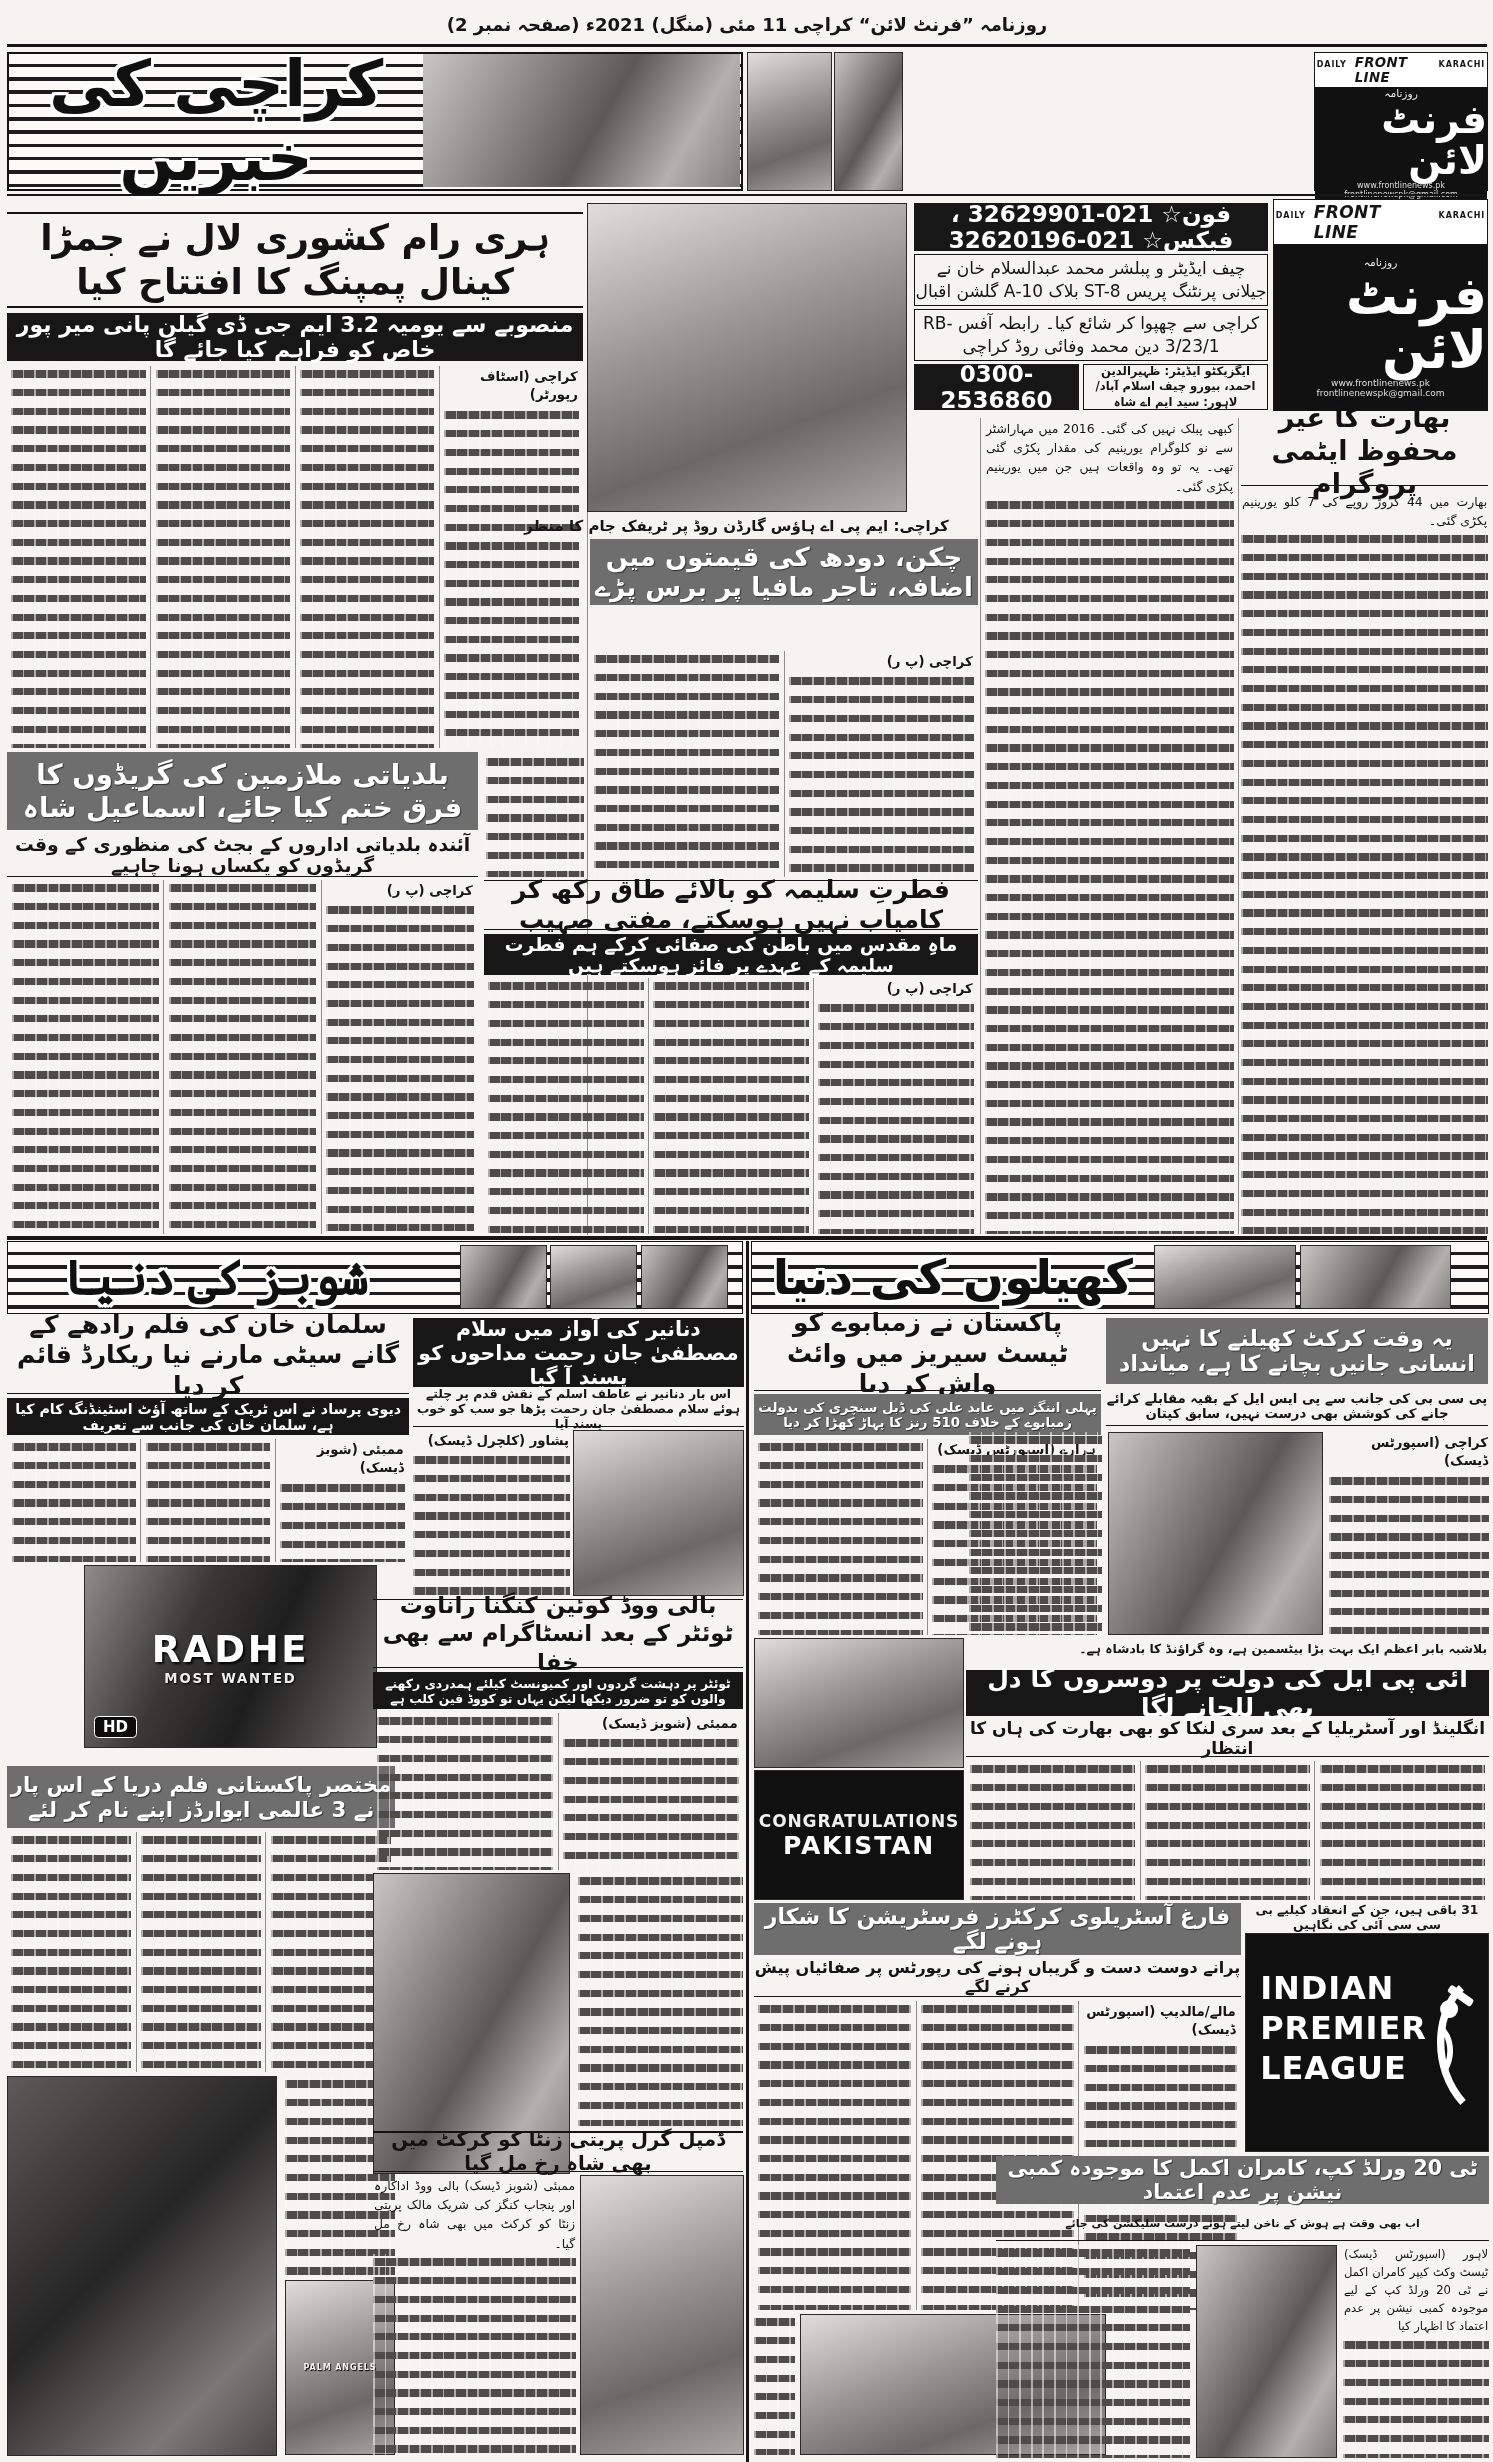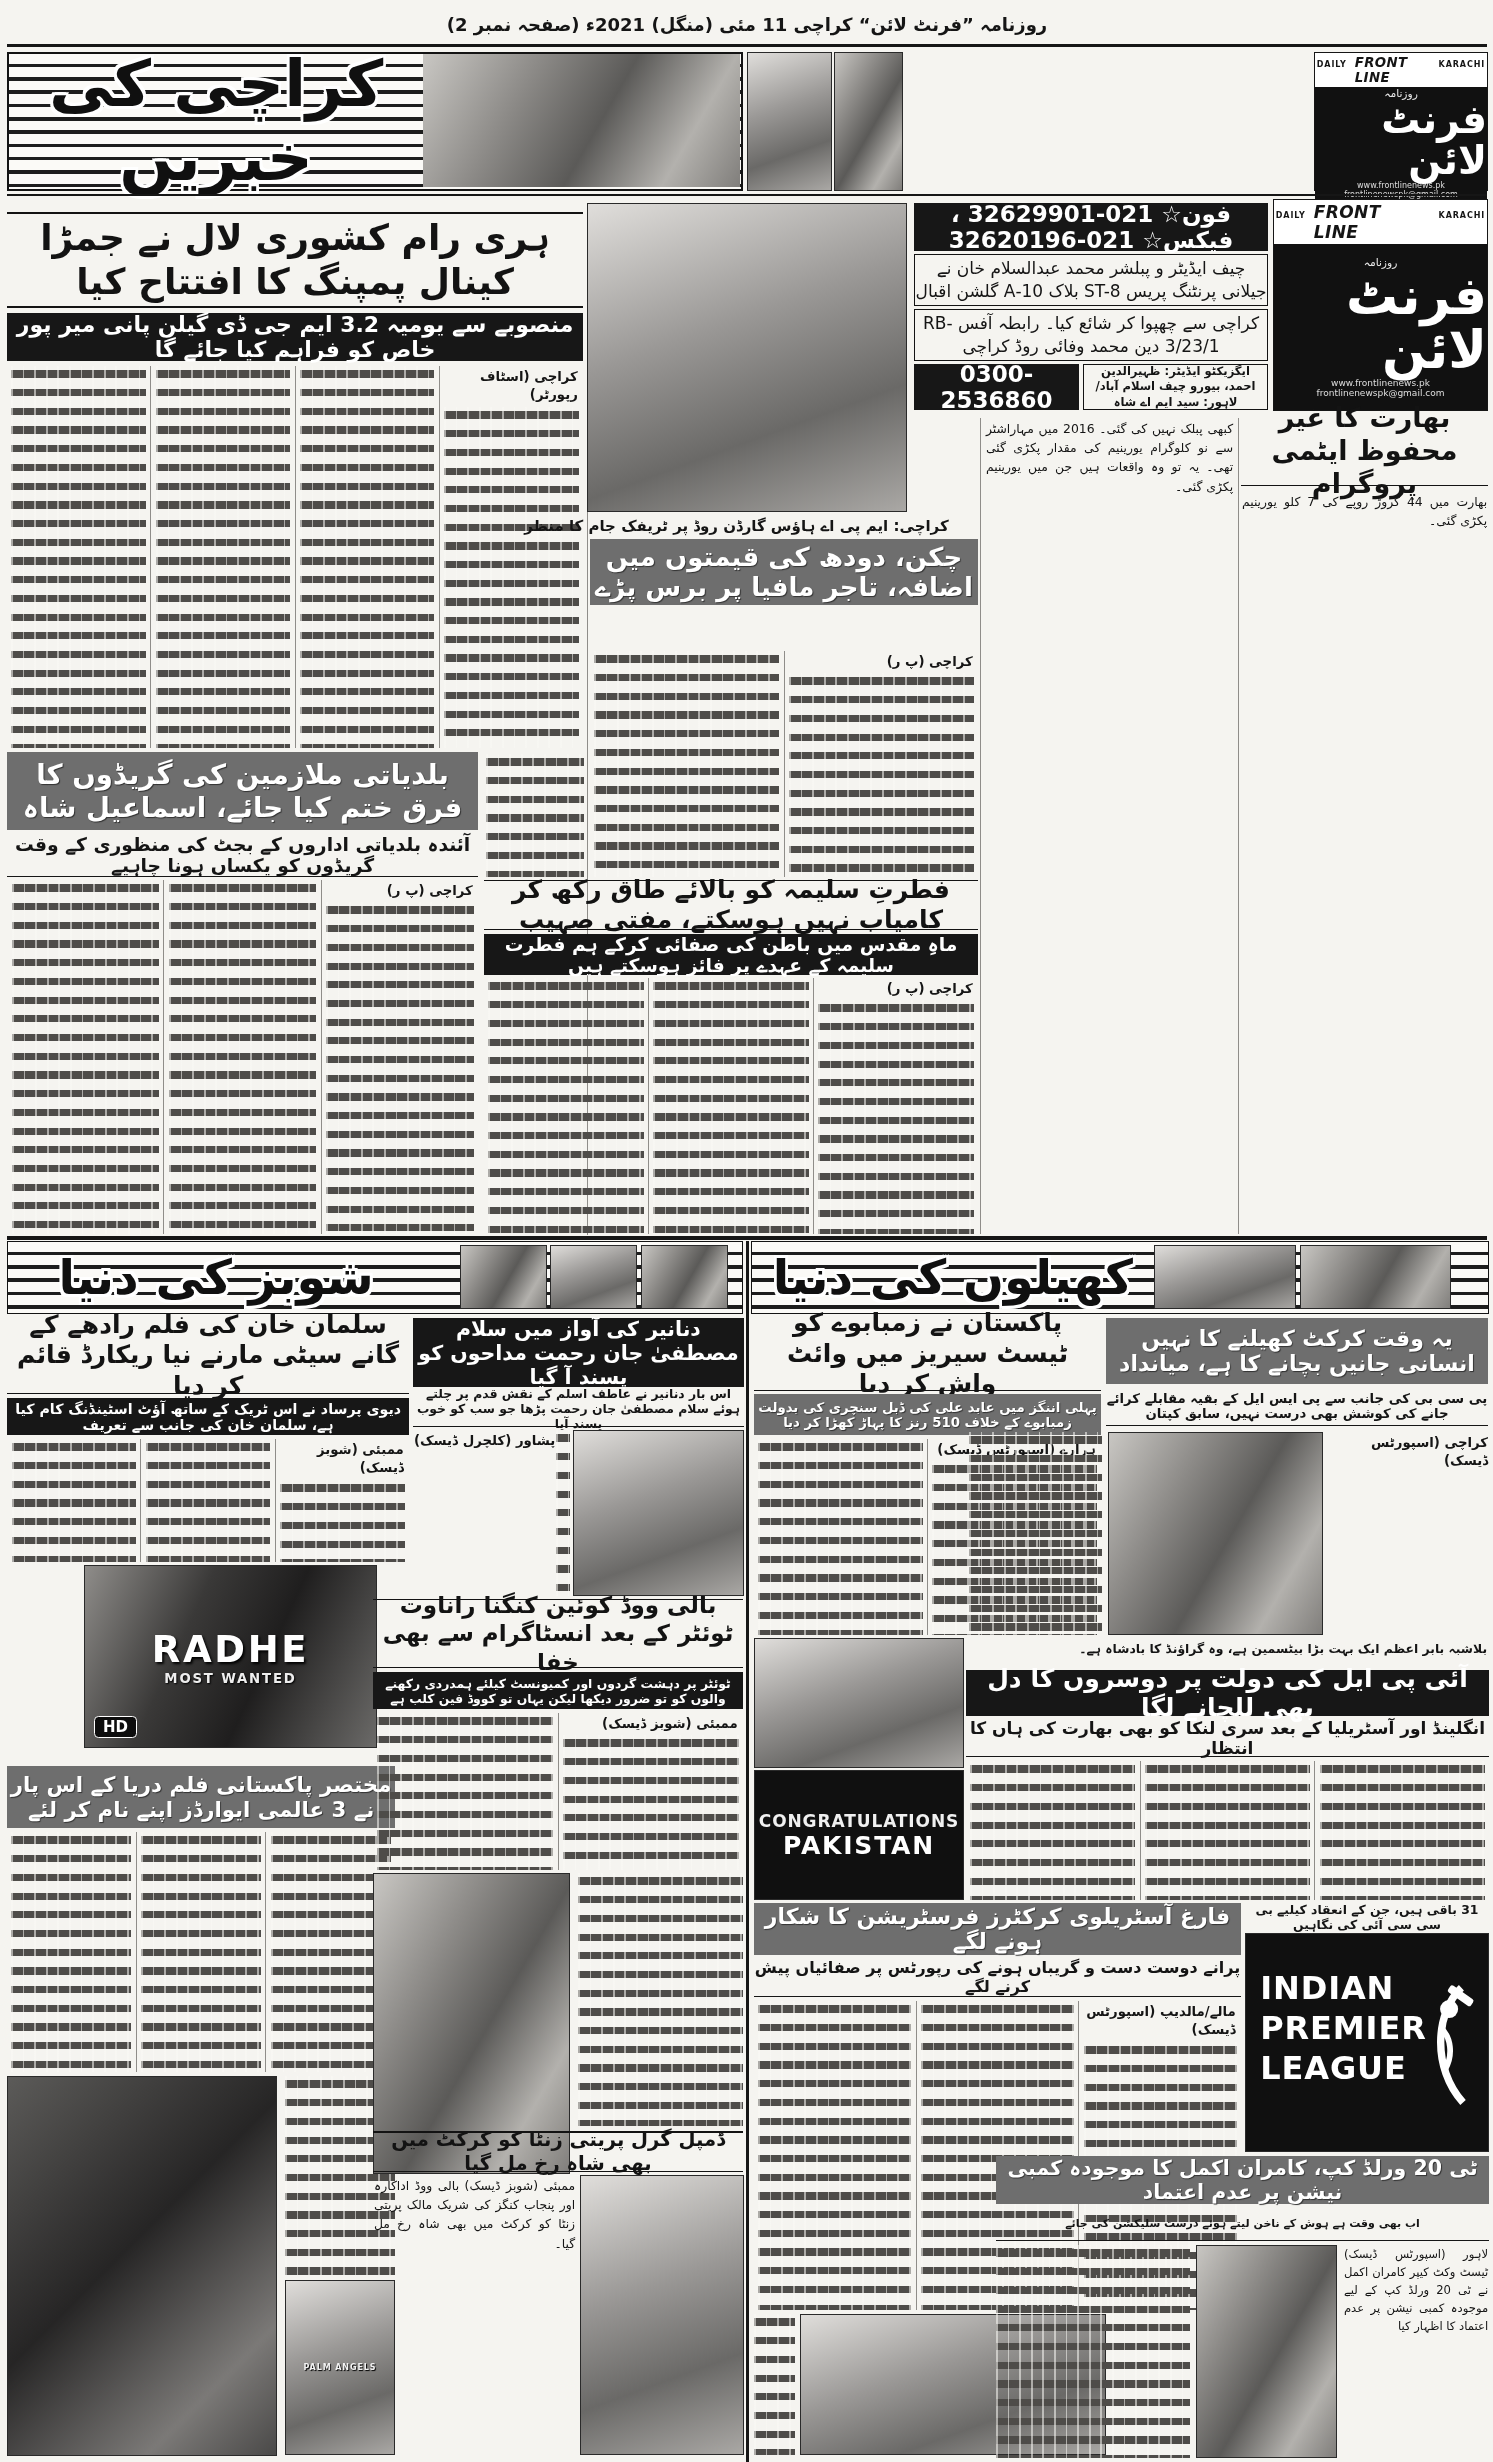"کبھی پبلک نہیں کی گئی۔" .col-solo { flex-direction: row -> column }
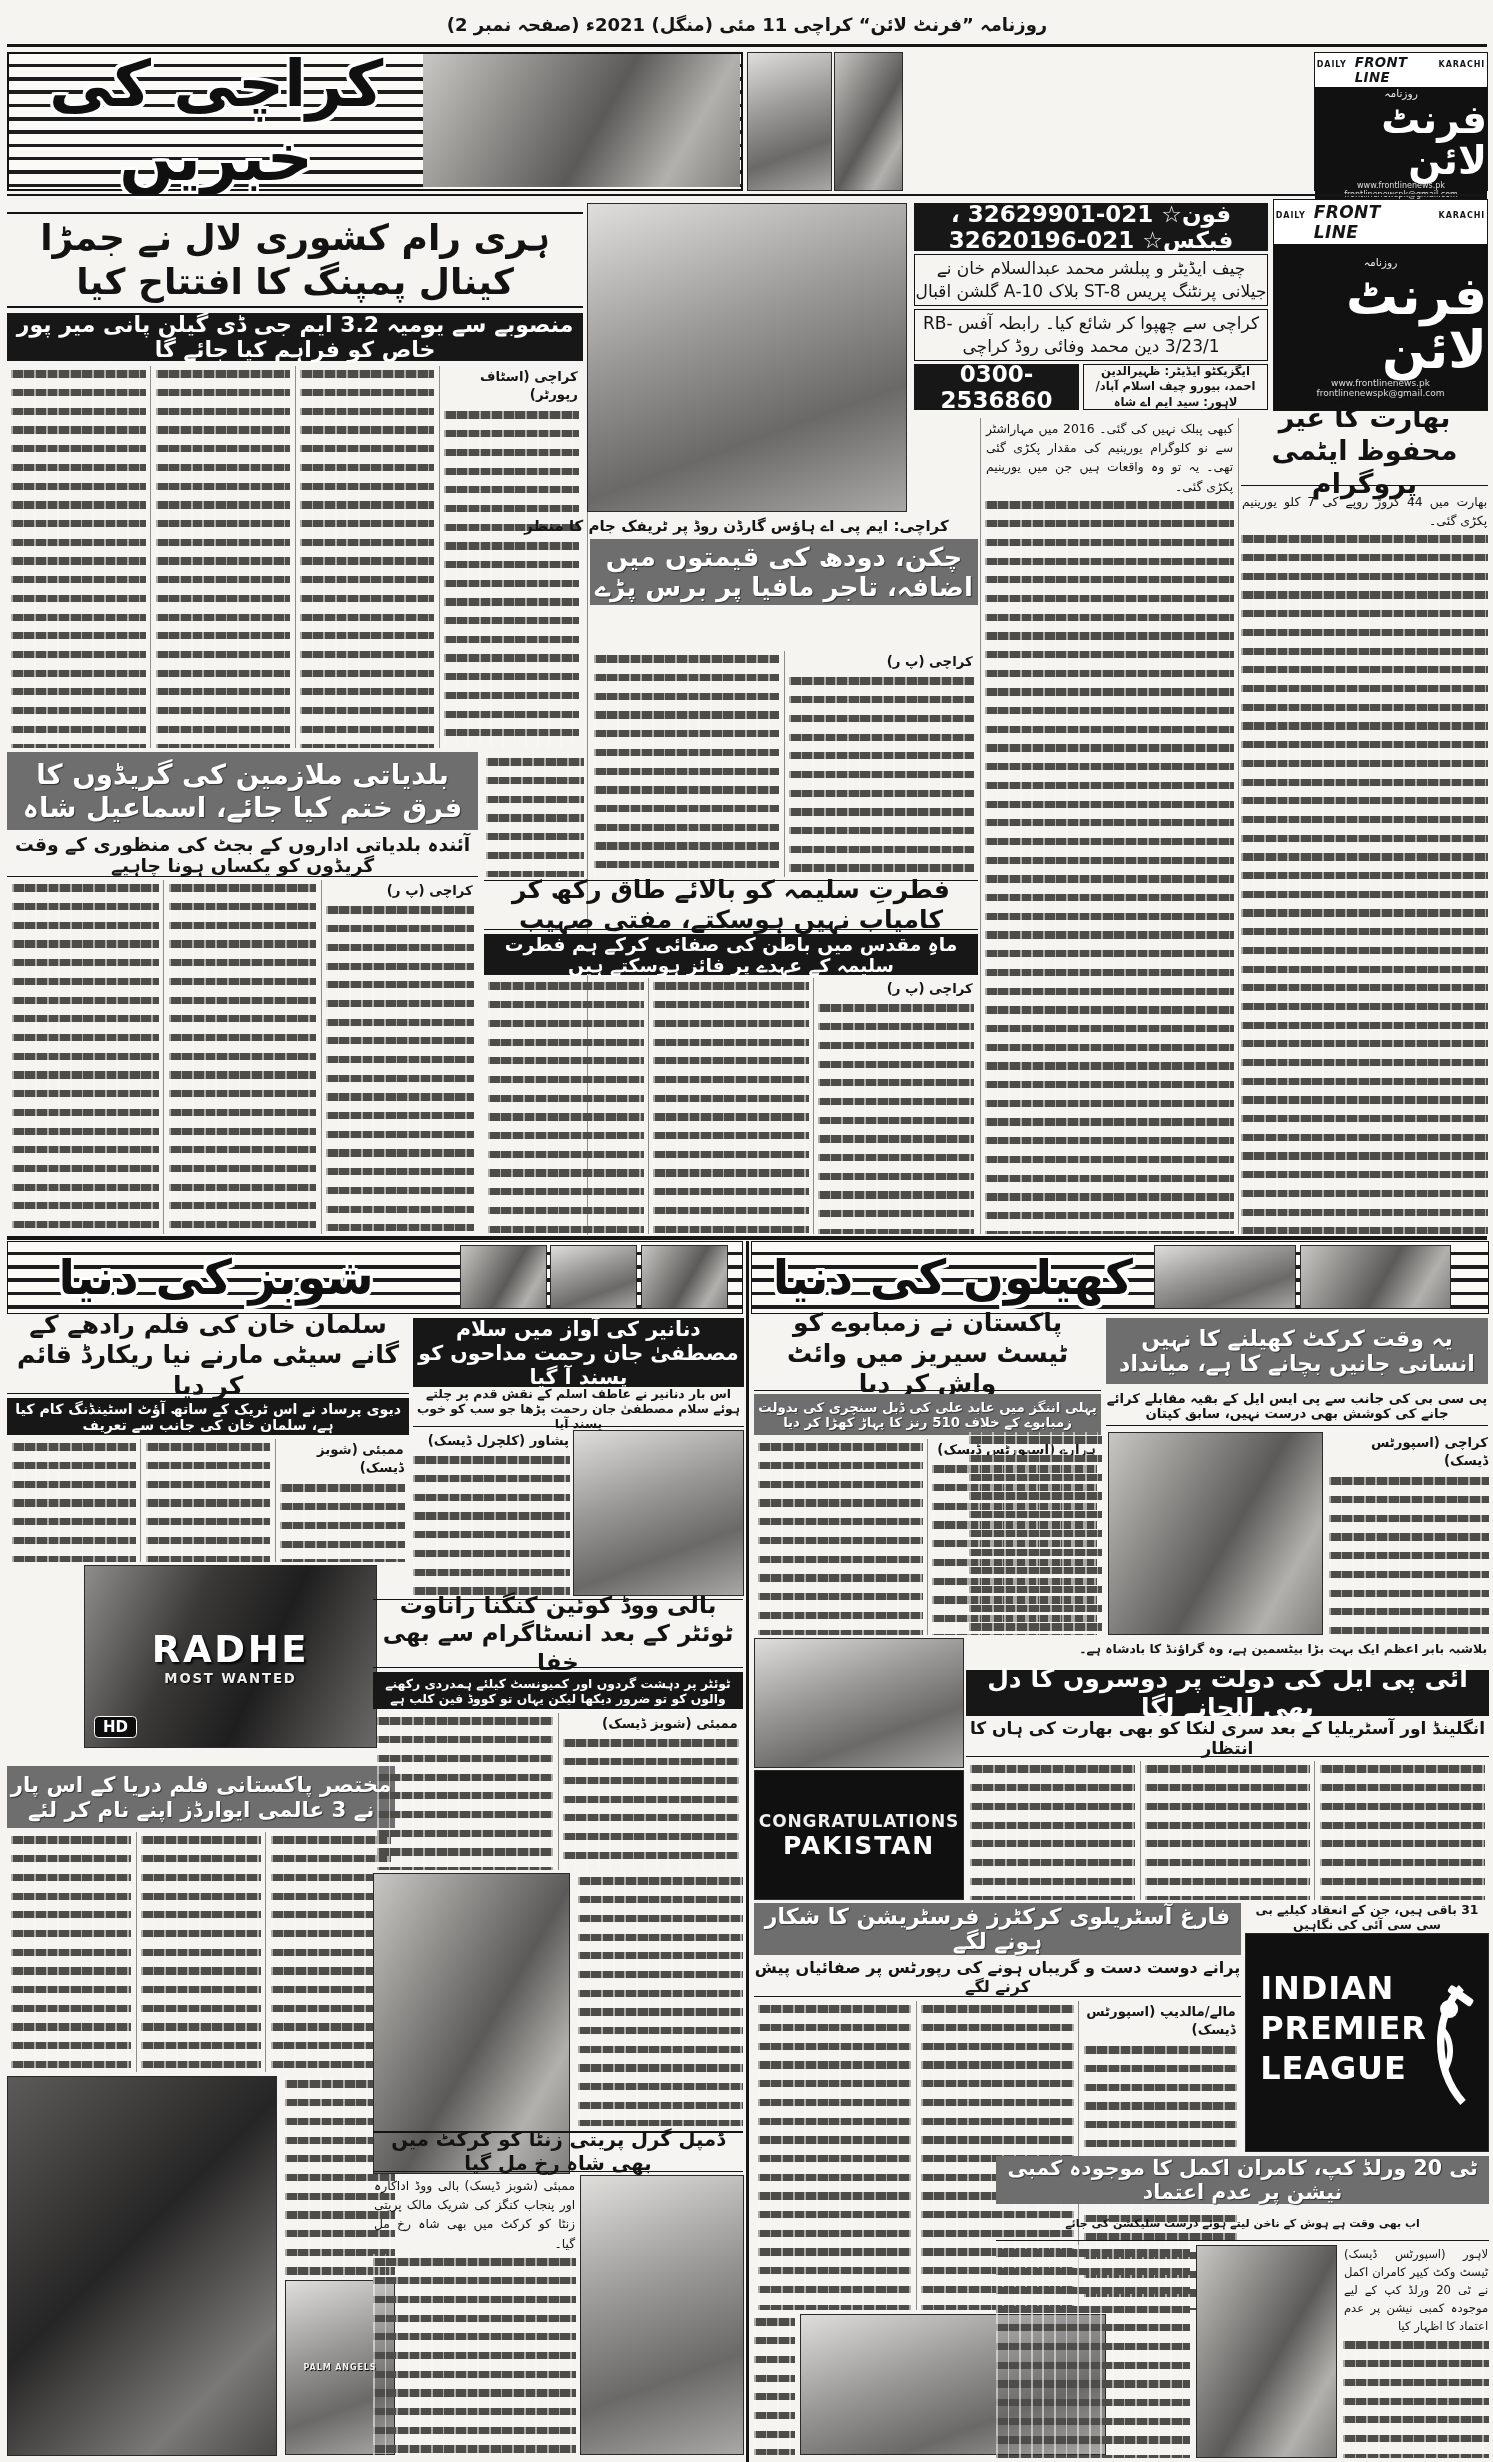"شوبز کی دنیا" div.abs { font-family: none -> Liberation Serif, serif }
